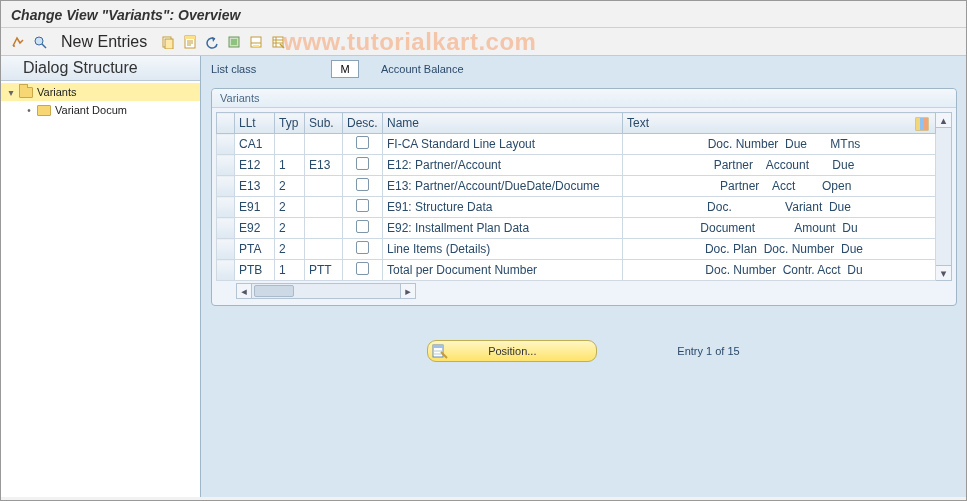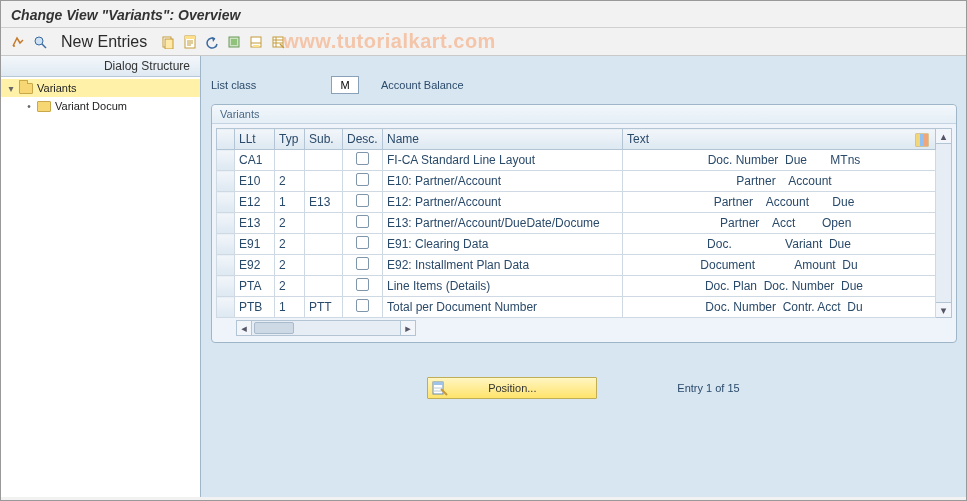"www.tutorialkart.com" .watermark { font-size: 20px -> 24px }
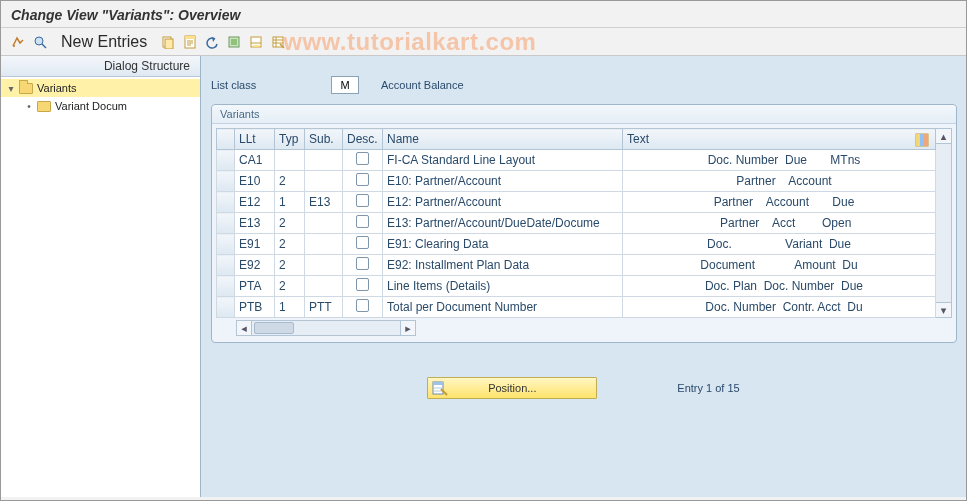"Dialog Structure" .sidebar-header { font-size: 12px -> 16px; padding: 3px 10px -> 3px 22px; text-align: right -> none }
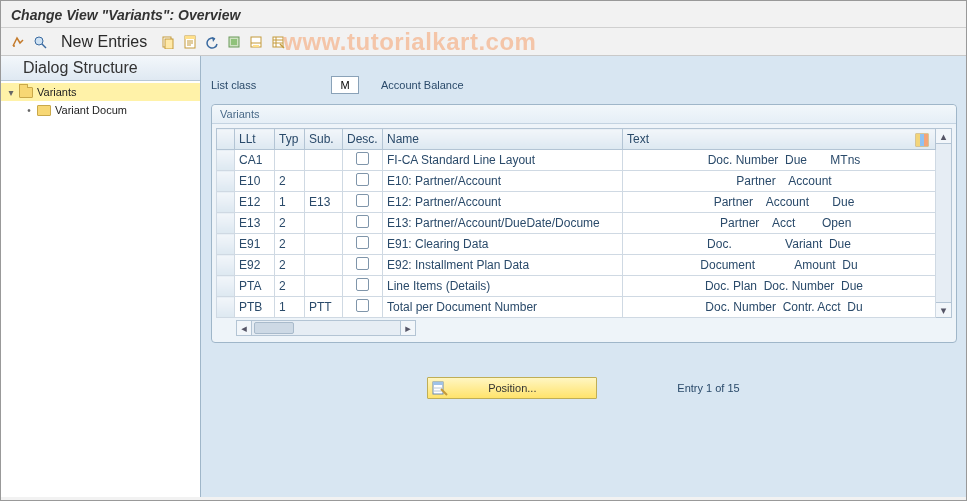"List class" .content { padding: 20px 10px -> 4px 10px }
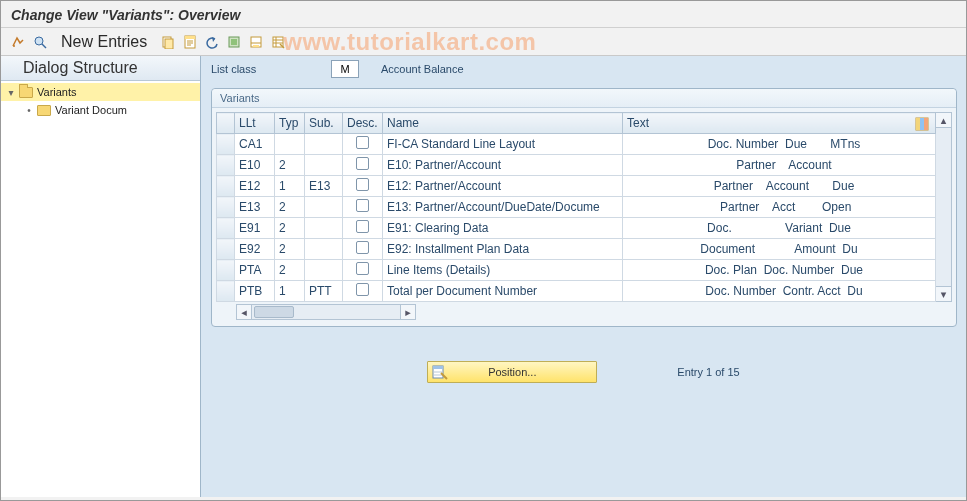"E10" tr { html: <tr> <td></td> <td>E10</td> <td>2</td> <td></td> <td><span></span></td> <td>E10: Partner/Account</td> <td> Partner Account</td> </tr> -> none }
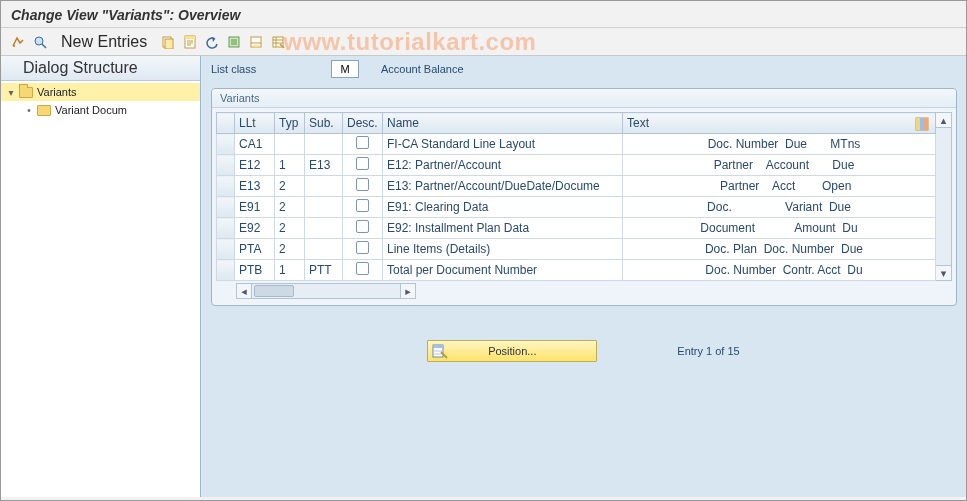"E91: Clearing Data" td { text: Clearing -> Structure }
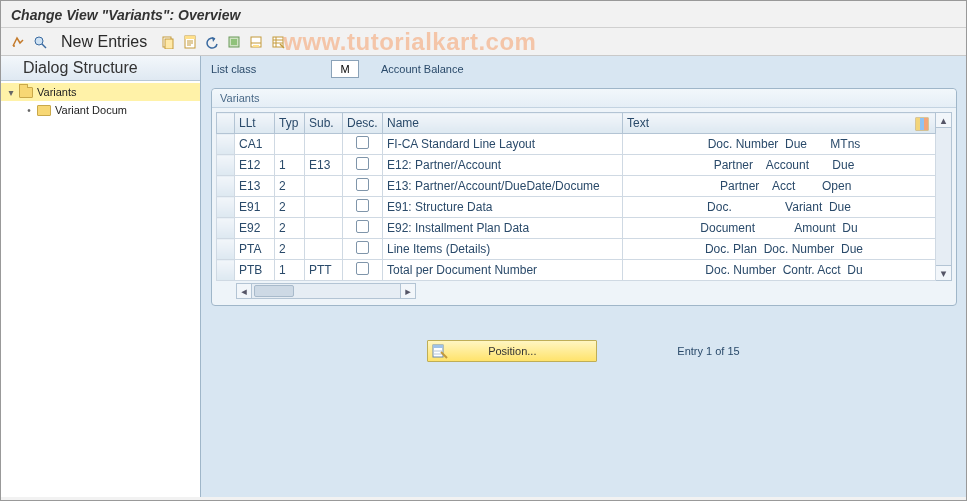"Position..." .pos-btn { border-radius: 1px -> 9px }
